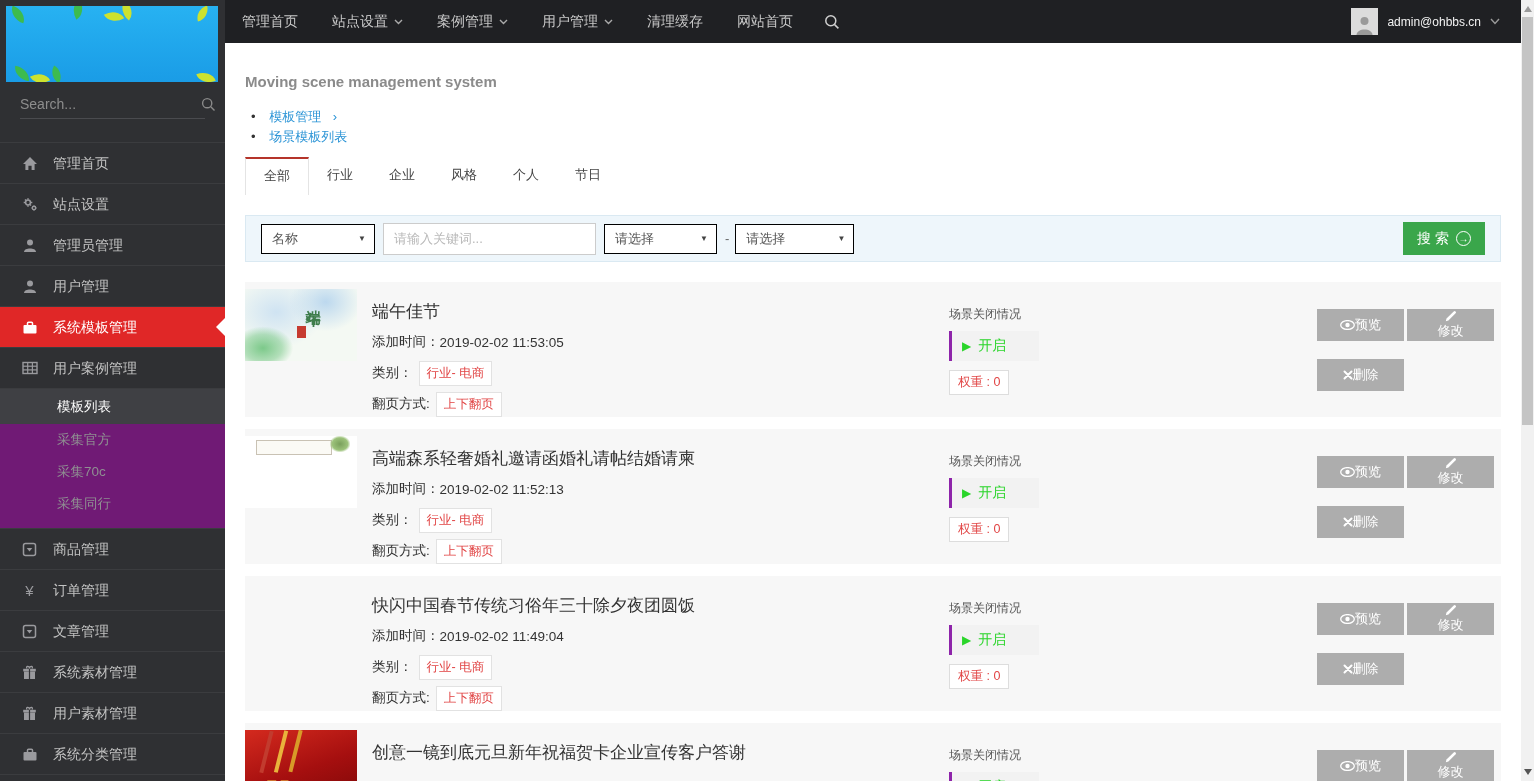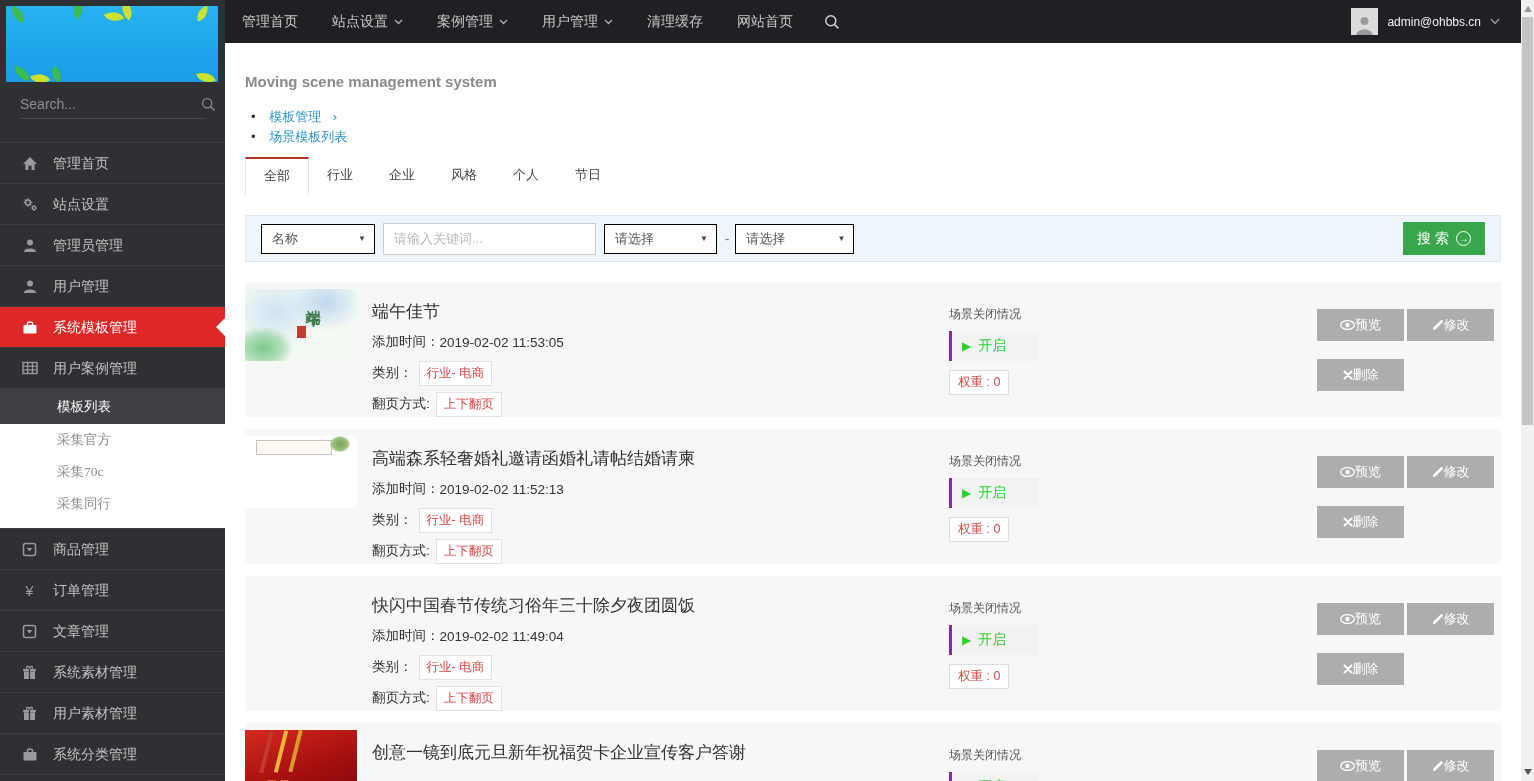"修改" .btn-gray + .btn-gray { flex-direction: none -> column }
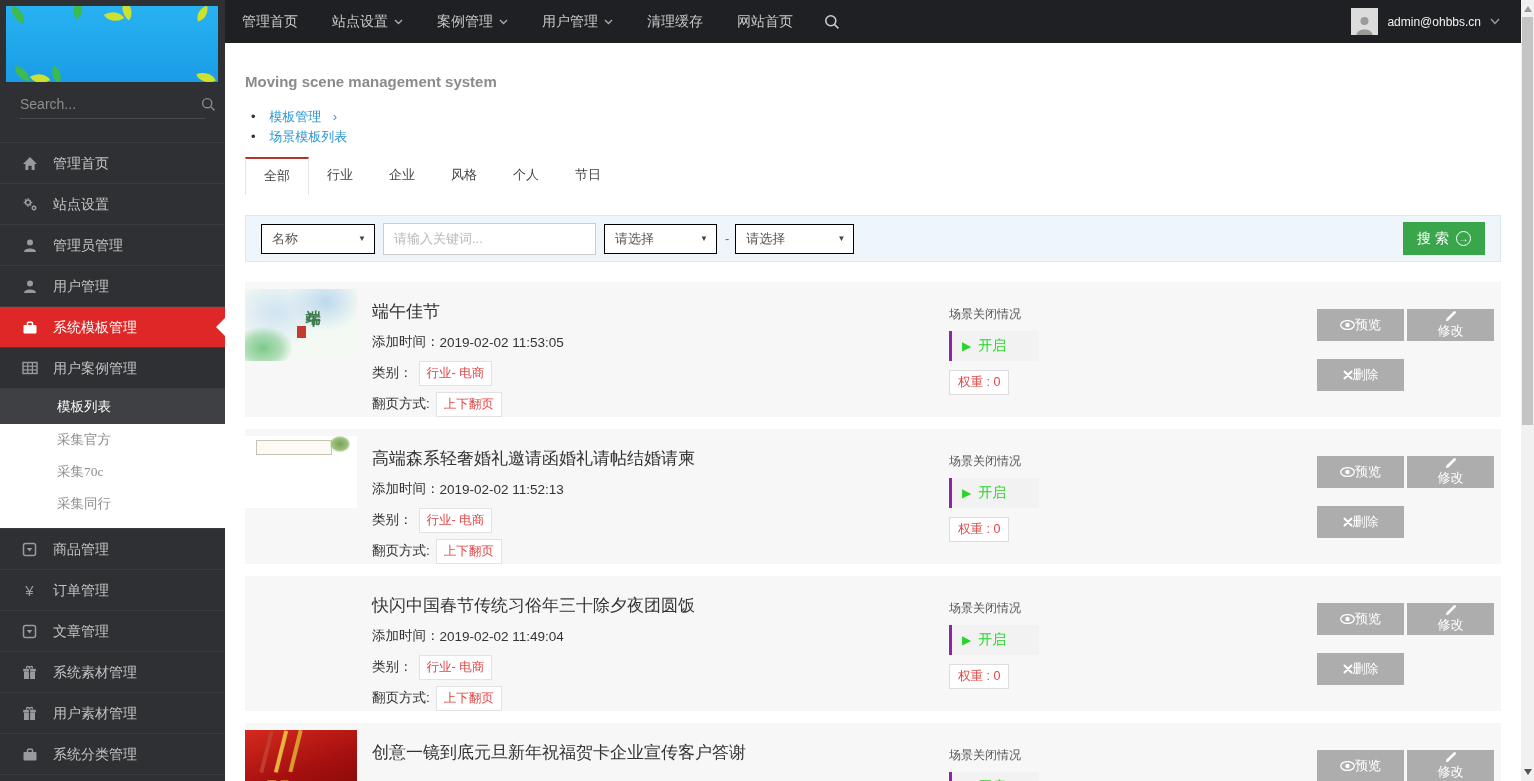"模板列表" .submenu { background: #ffffff -> #701a75; font-family: Liberation Serif, serif -> none }
